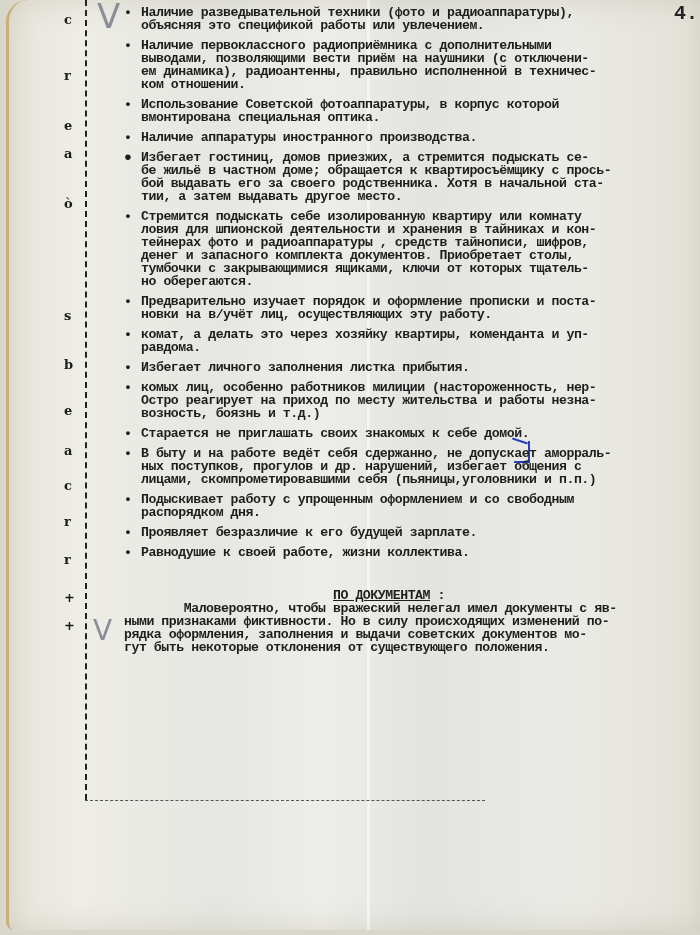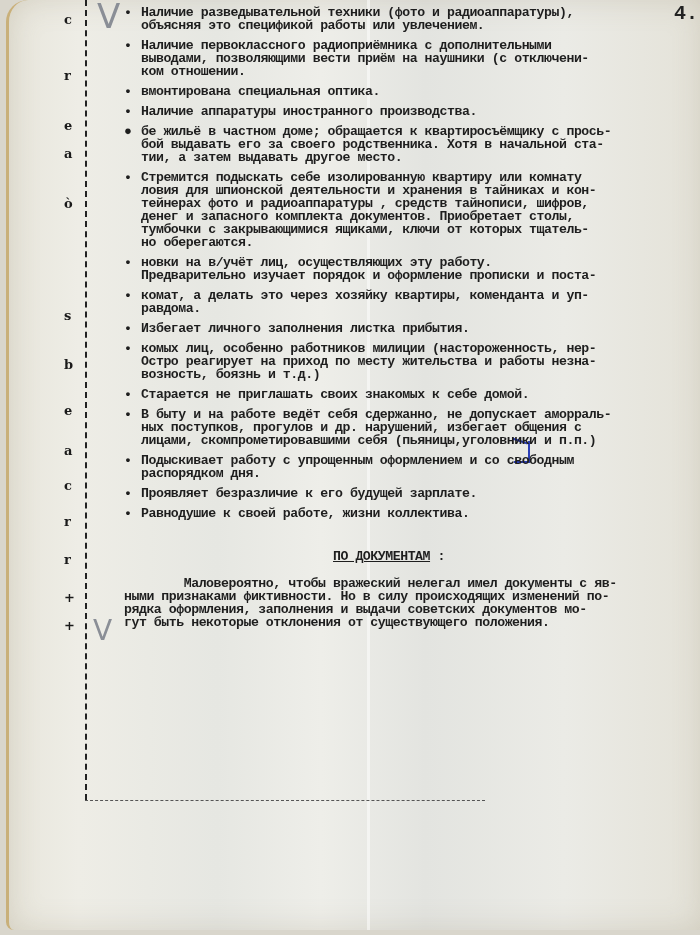"ем динамика), радиоантенны, правильно" span.line { html: none -> <span>ем динамика), радиоантенны, правильно исполненной в техничес-</span> }
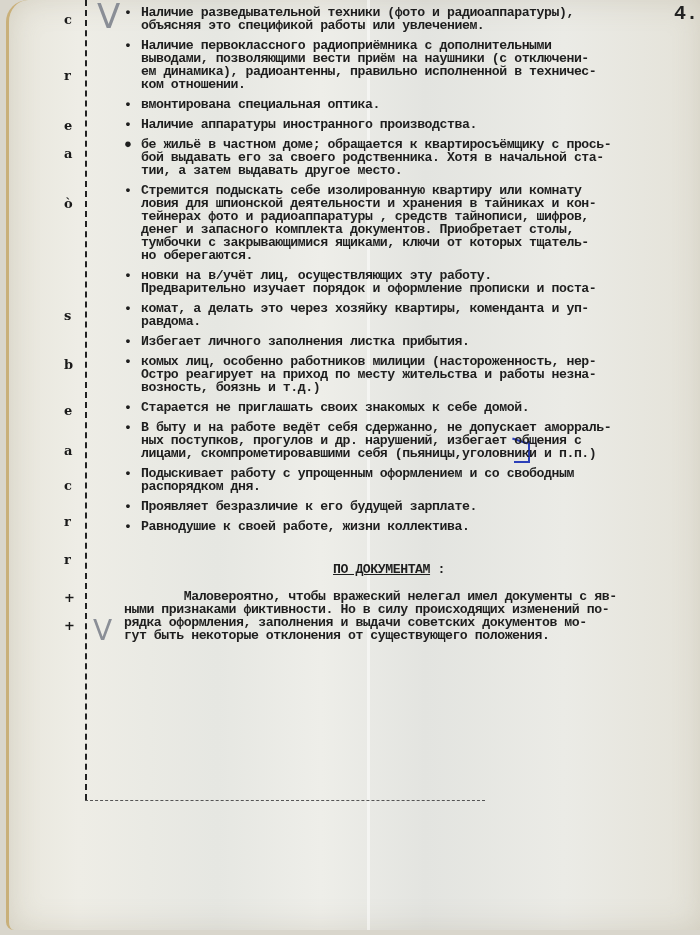"Использование Советской фотоаппаратуры," span.line { html: none -> <span>Использование Советской фотоаппаратуры, в корпус которой</span> }
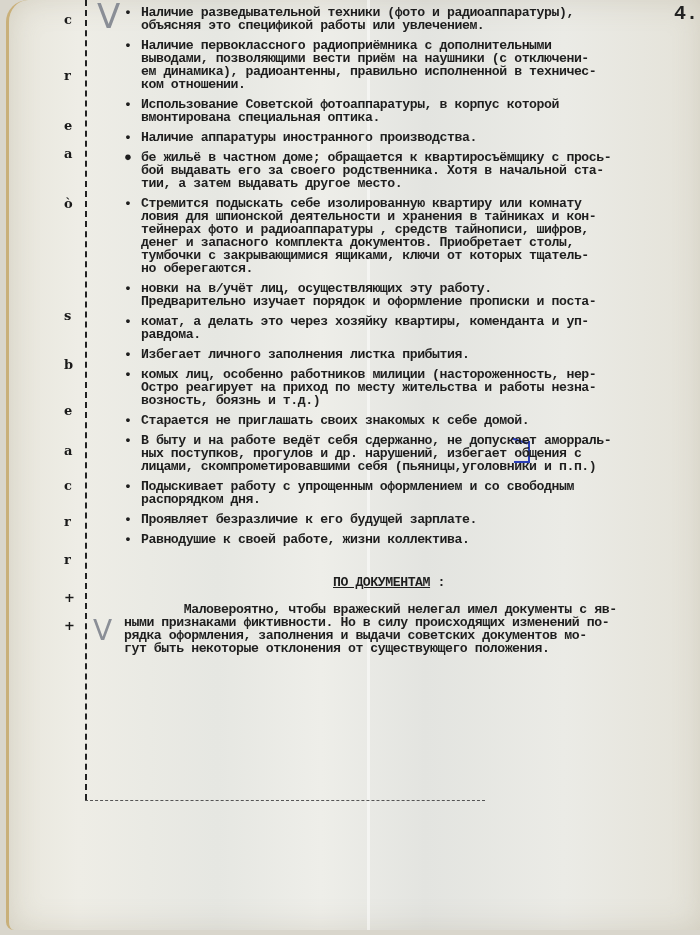"Избегает гостиниц, домов приезжих, а" span.line { html: none -> <span>Избегает гостиниц, домов приезжих, а стремится подыскать се-</span> }
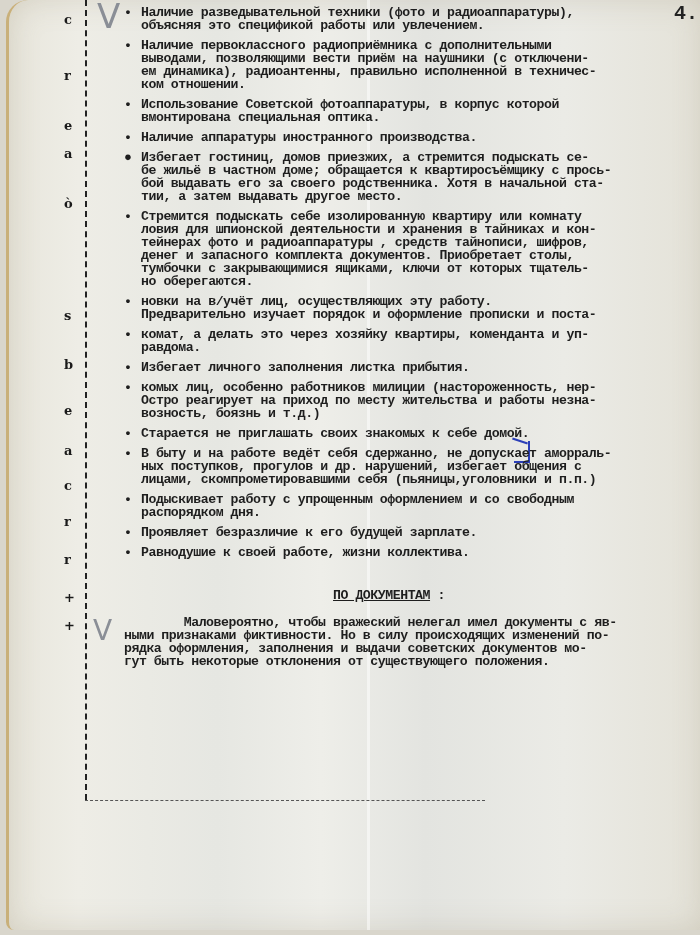"новки на в/учёт лиц, осуществляющих" span.line { order: before "Предварительно изучает порядок и" -> after "Предварительно изучает порядок и" }
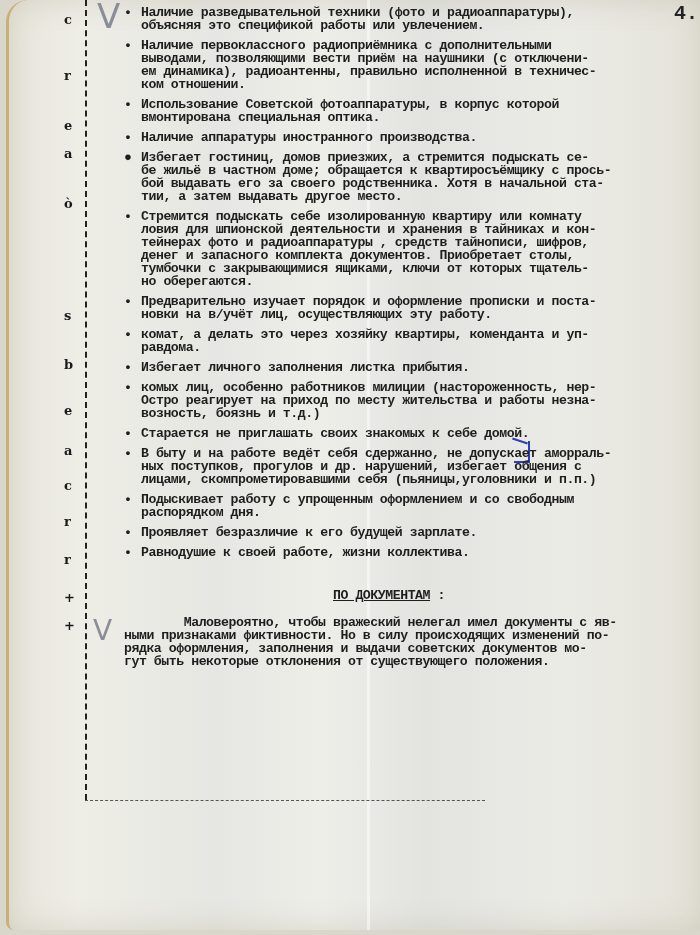"ПО ДОКУМЕНТАМ :" .heading { margin-bottom: 14px -> 0 }
